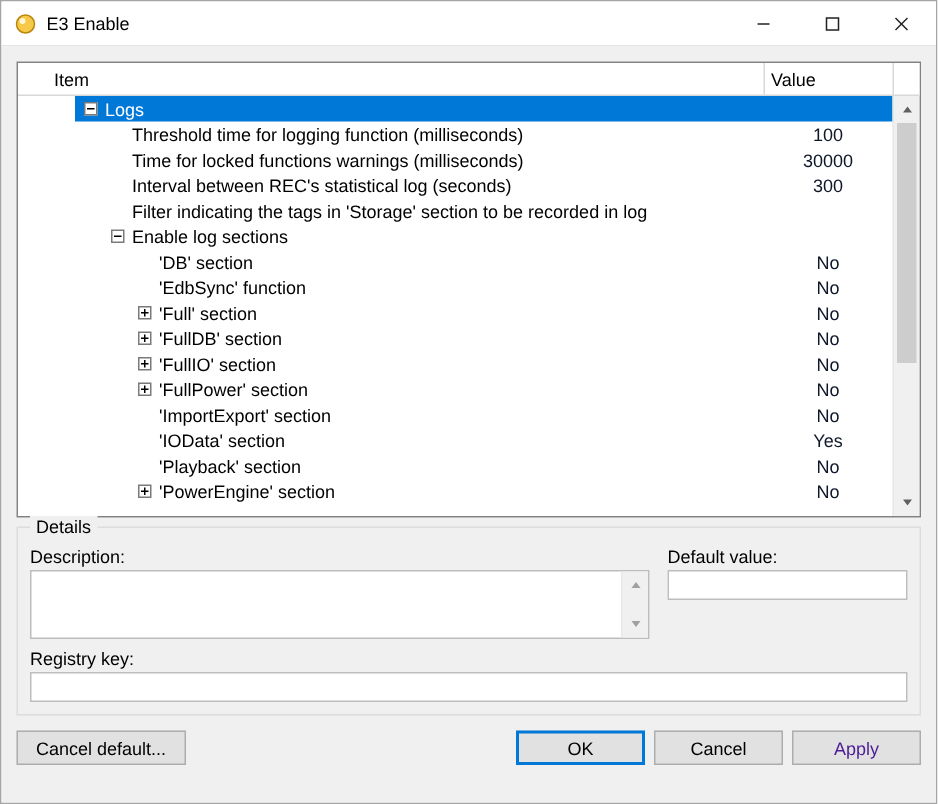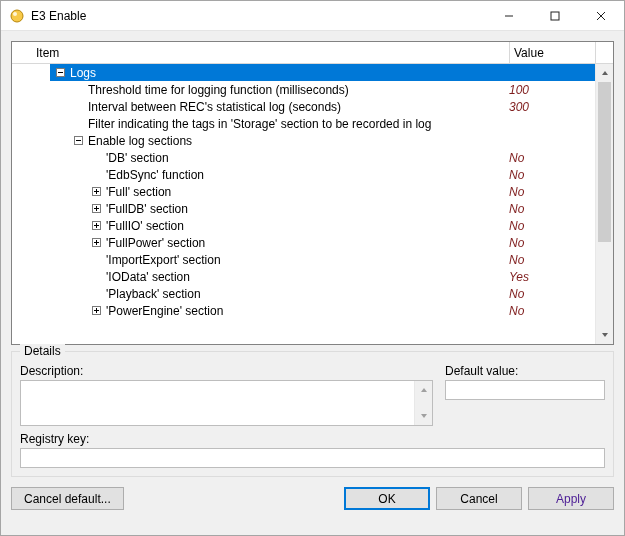"100" .row .value { color: #7f1d1d -> #0f172a; font-style: italic -> none; text-align: none -> center }
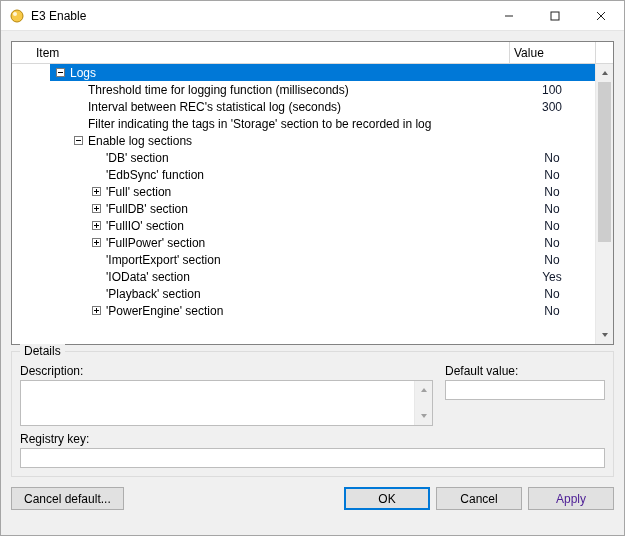"Time for locked functions warnings" div.row { html: none -> <div> <span></span> <span></span> <span>Time for locked functions warnings (milliseconds)</span> <span>30000</span> </div> }
